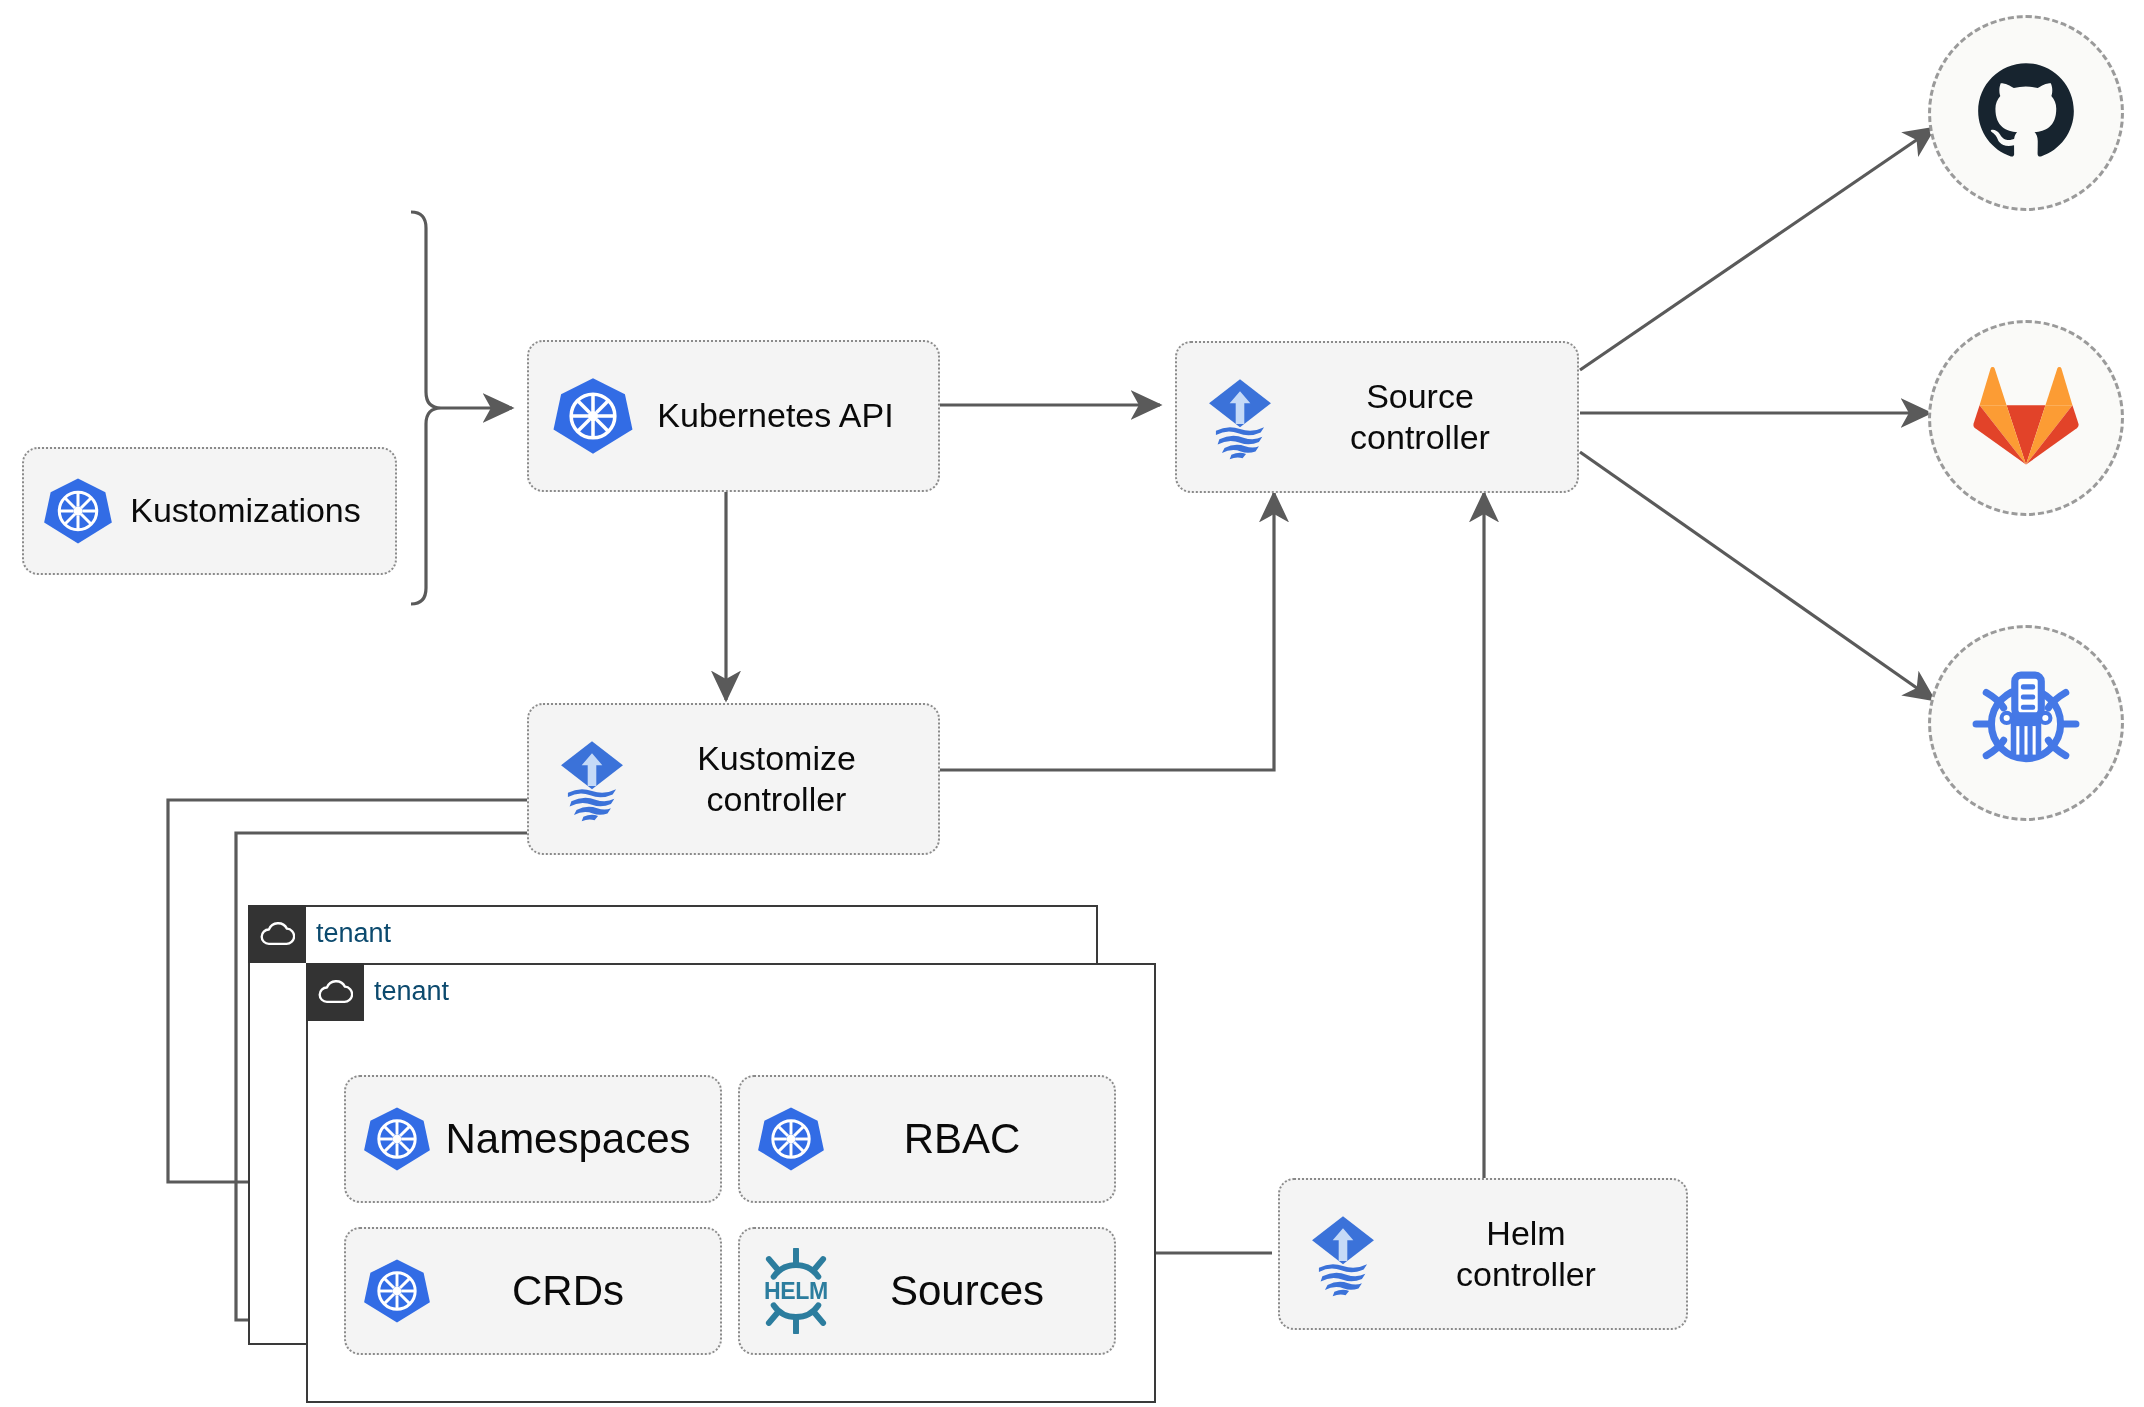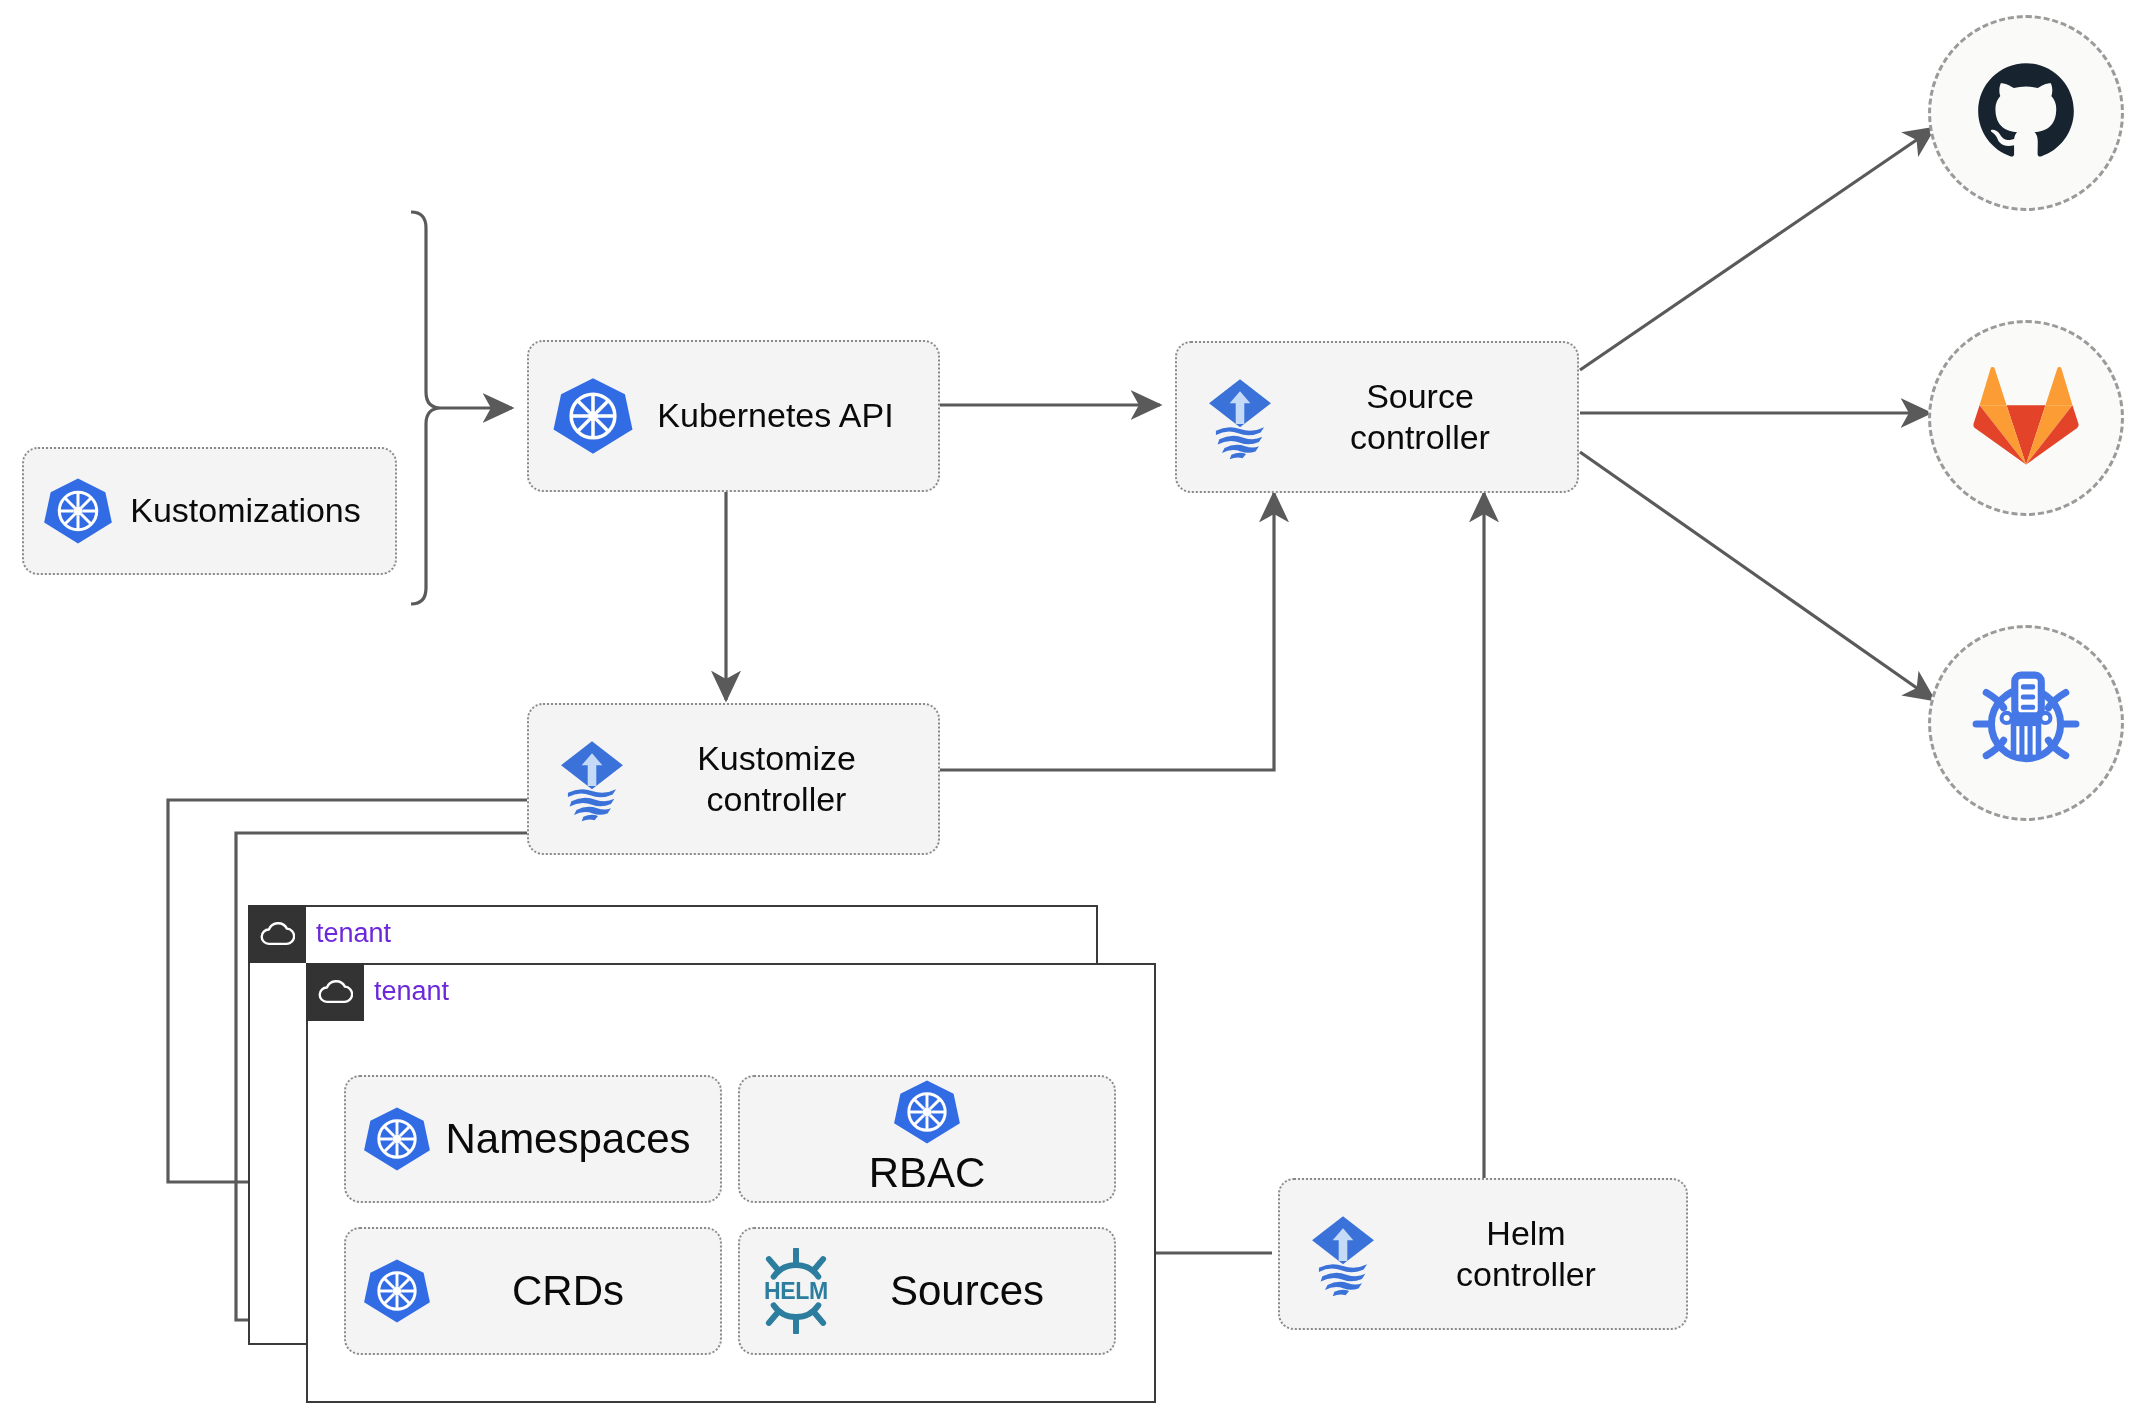"tenant" .tenant-title { color: #6d28d9 -> #0c4a6e }
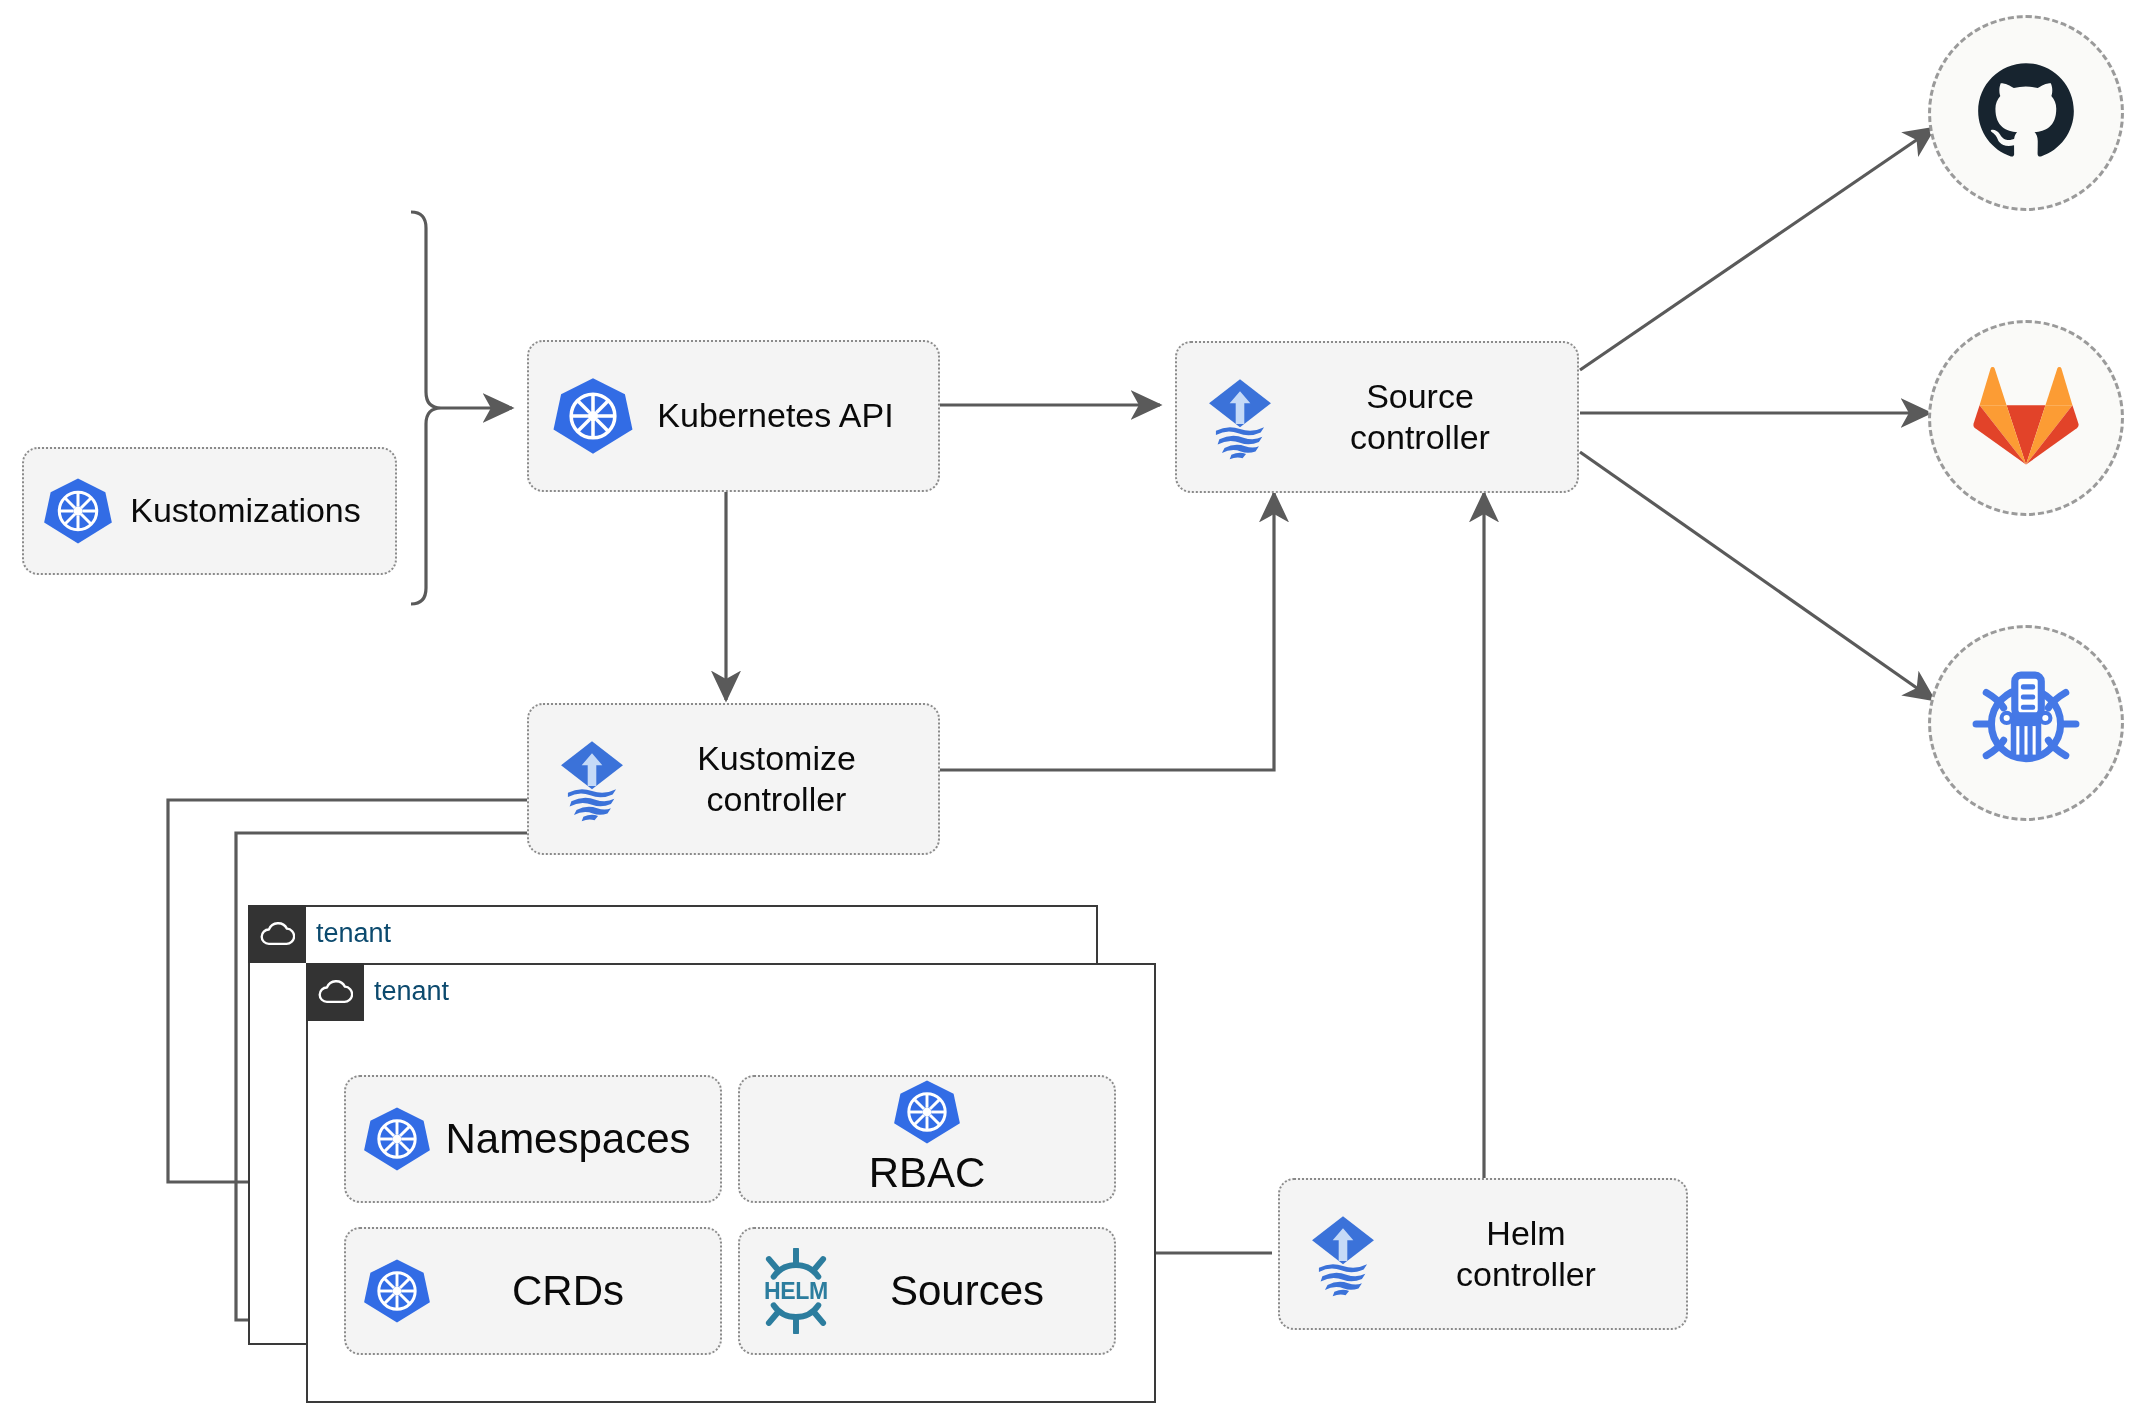"RBAC" div.node { flex-direction: column -> none }
